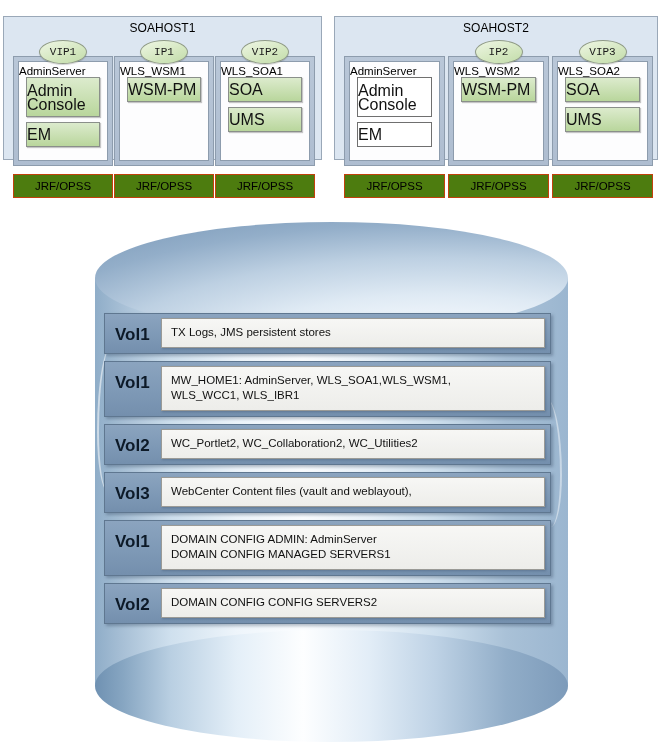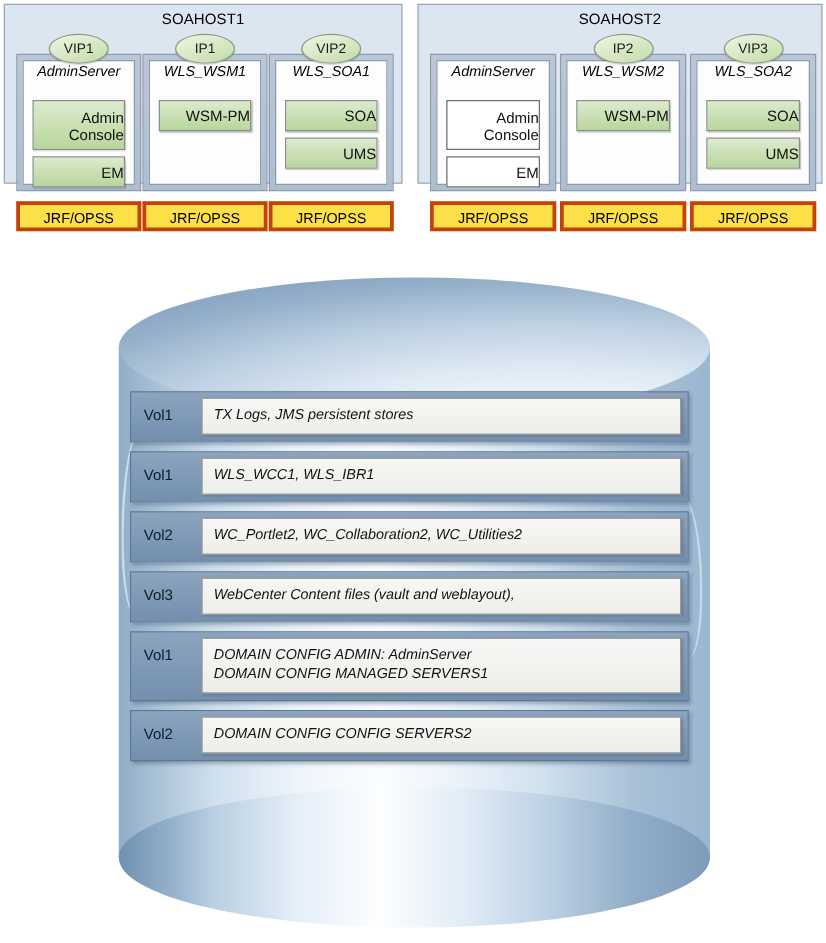"SOAHOST1" .host-panel { top: 3px -> 16px }
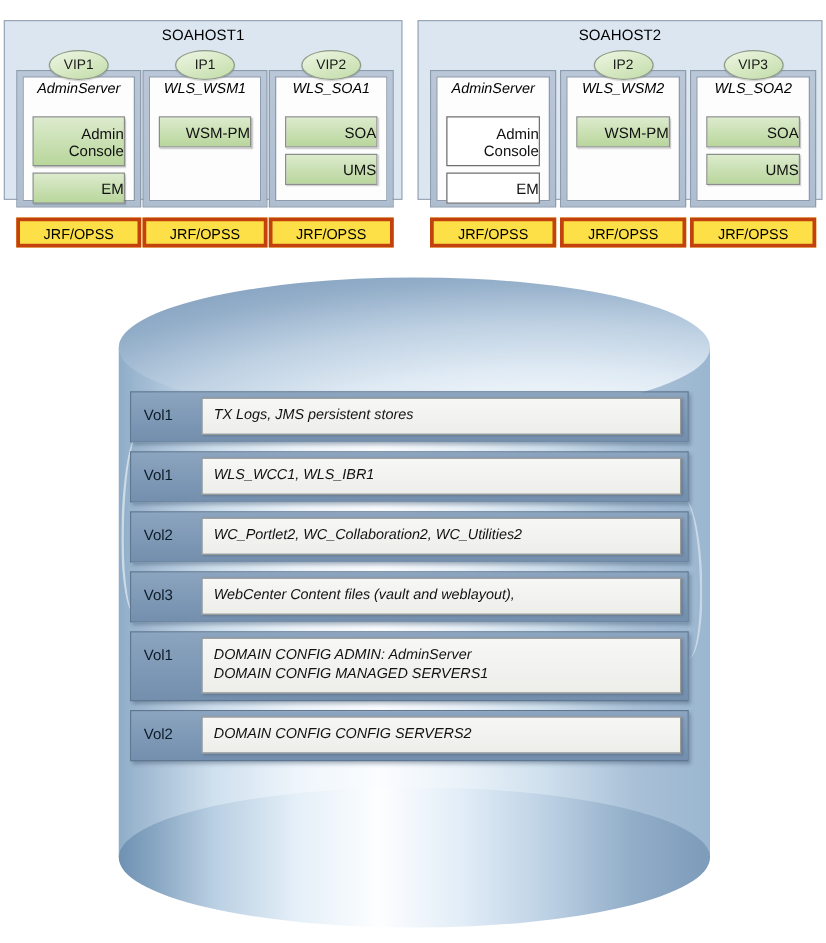"VIP1" .vip-badge { font-family: none -> Liberation Mono, monospace }
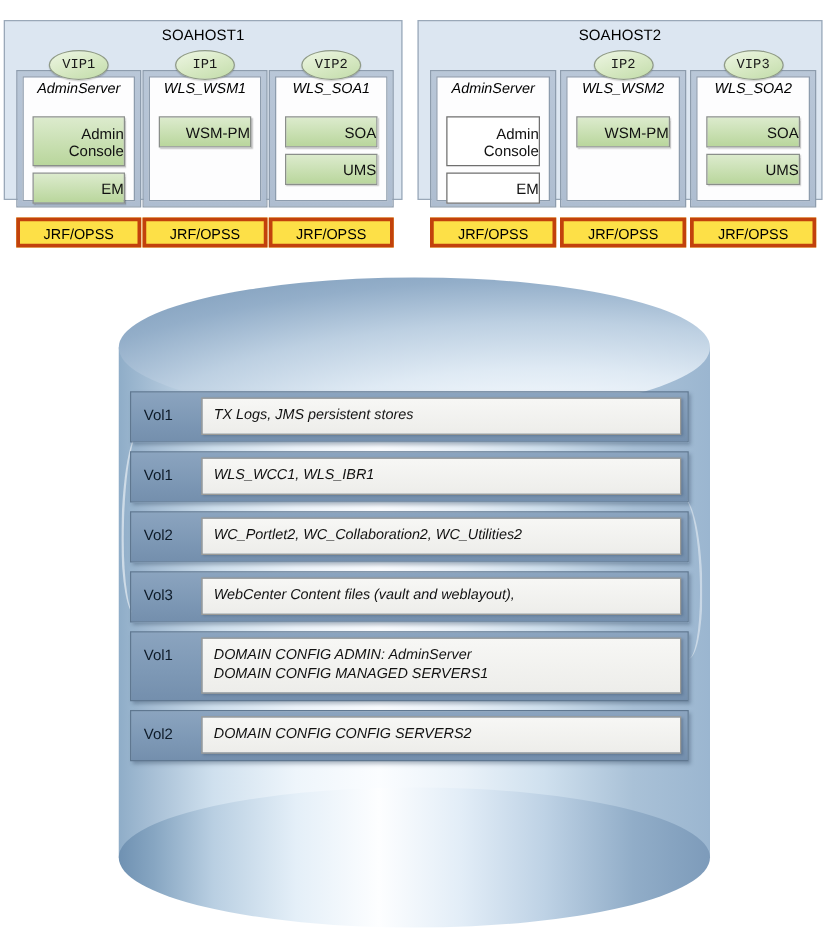"AdminServer" .server-name { font-style: italic -> none; margin-bottom: 16px -> 0; text-align: center -> left }
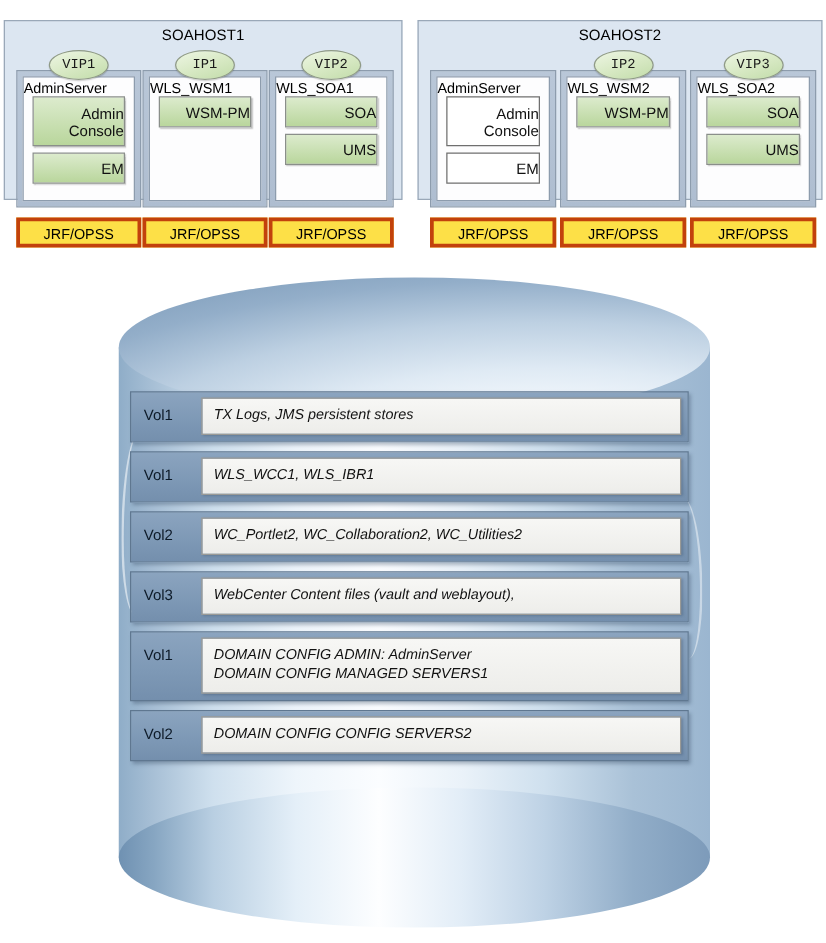"Admin" .comp { font-size: 12px -> 16px; text-align: right -> left }
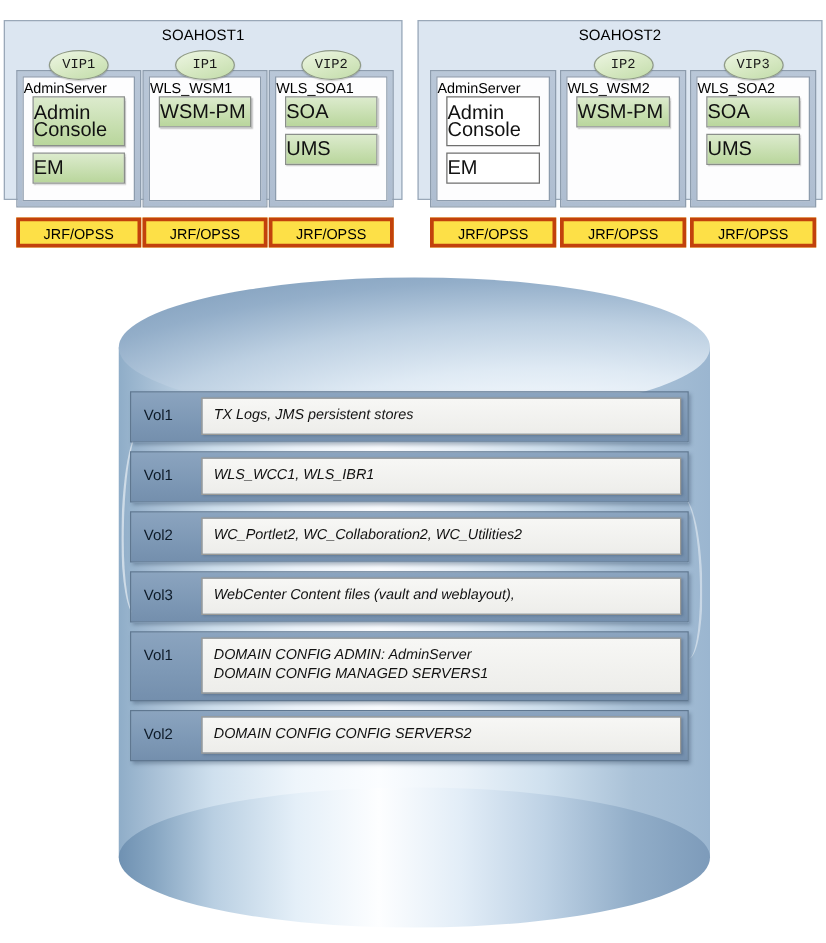"JRF/OPSS" .jrf { background: #fde047 -> #4d7c0f; border: 3px solid #c2410c -> 1px solid #c2410c }
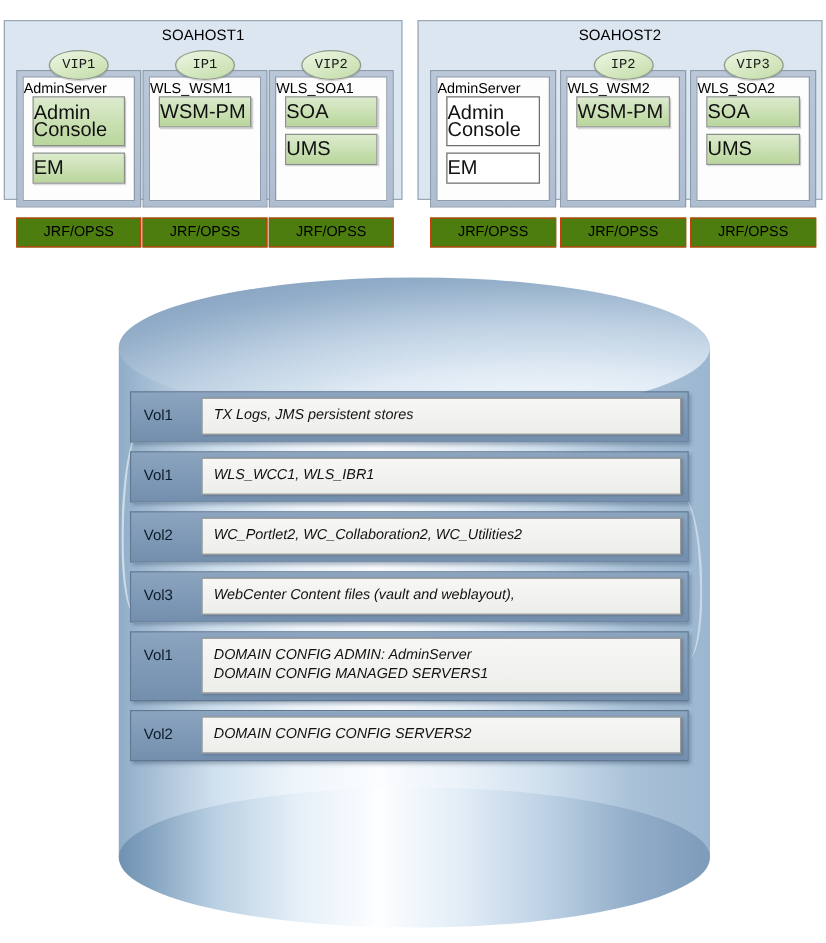"Vol1" .vol-label { font-size: 12px -> 17px; font-weight: normal -> bold }
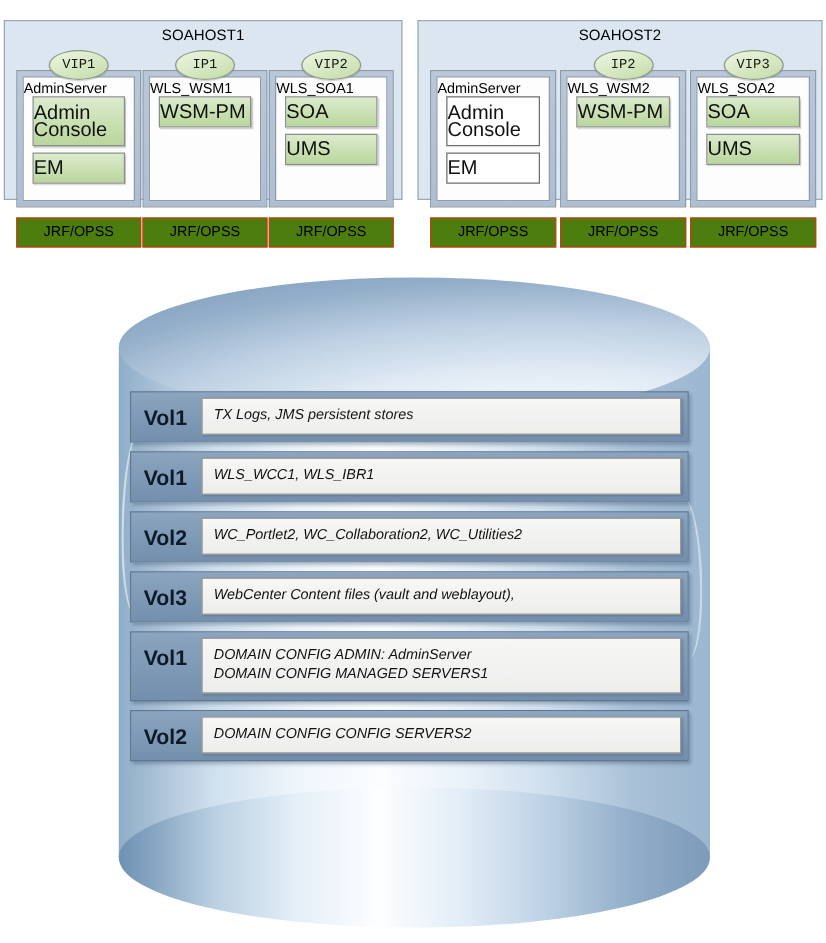"TX Logs, JMS persistent stores" .vol-text .ln { font-style: italic -> none }
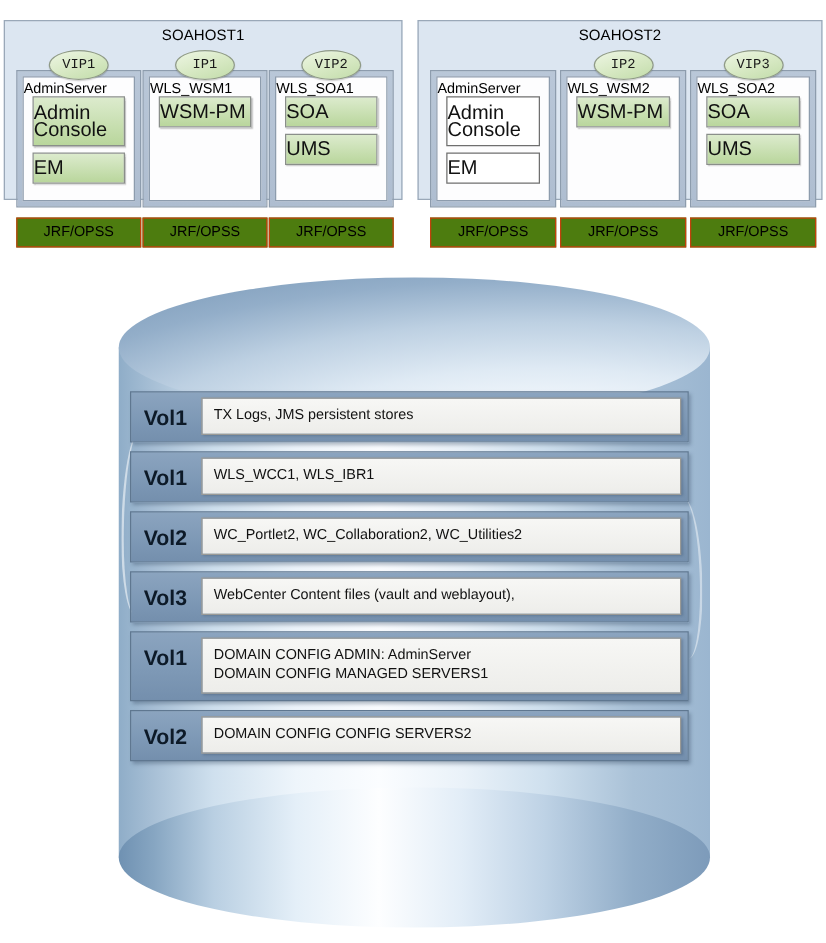"MW_HOME1: AdminServer," span.ln { html: none -> <span>MW_HOME1: AdminServer, WLS_SOA1,WLS_WSM1,</span> }
